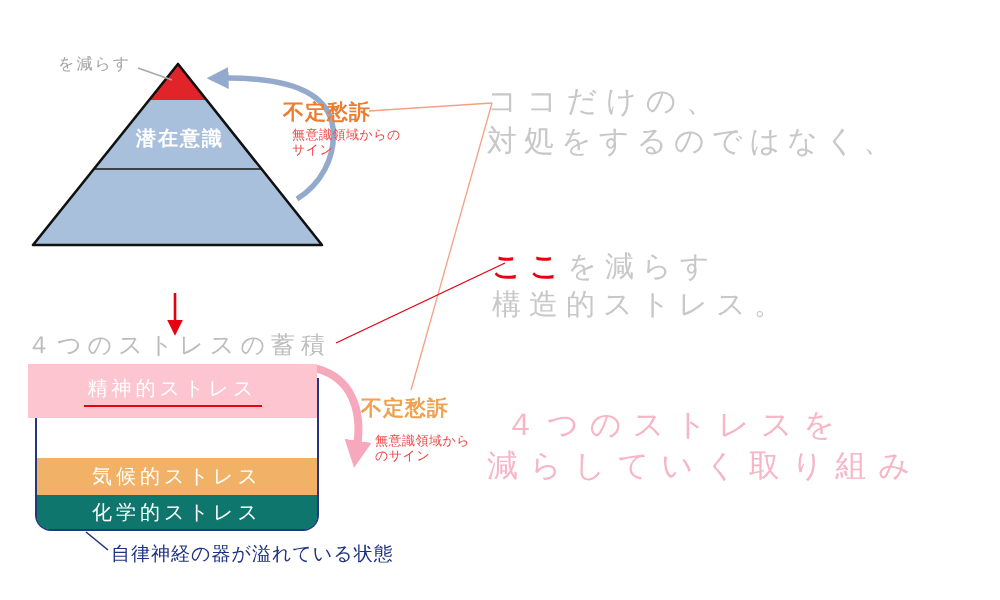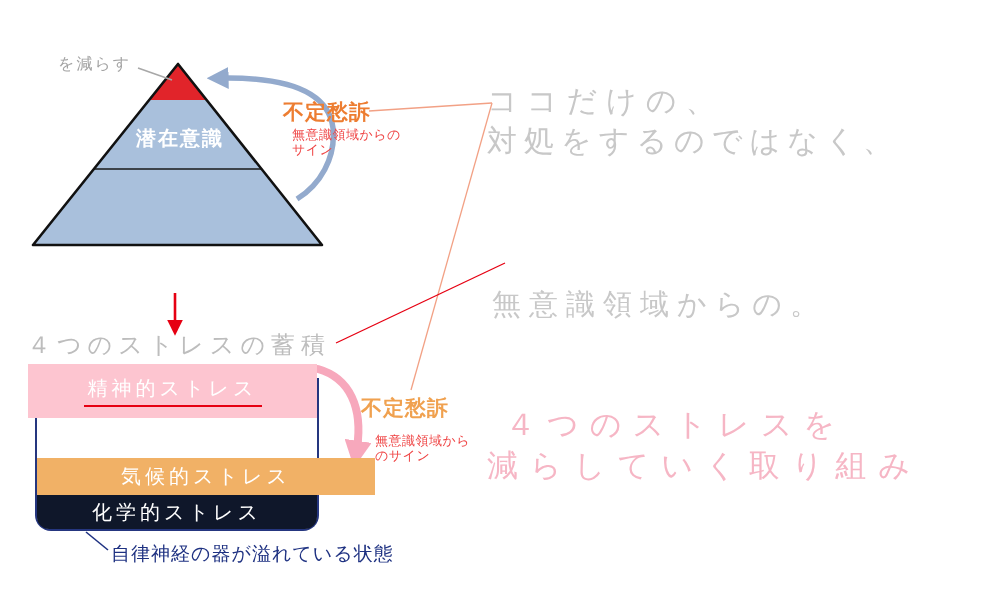"ここを減らす" div.abs { html: none -> <div><span>ここ</span><span>を減らす</span></div> }
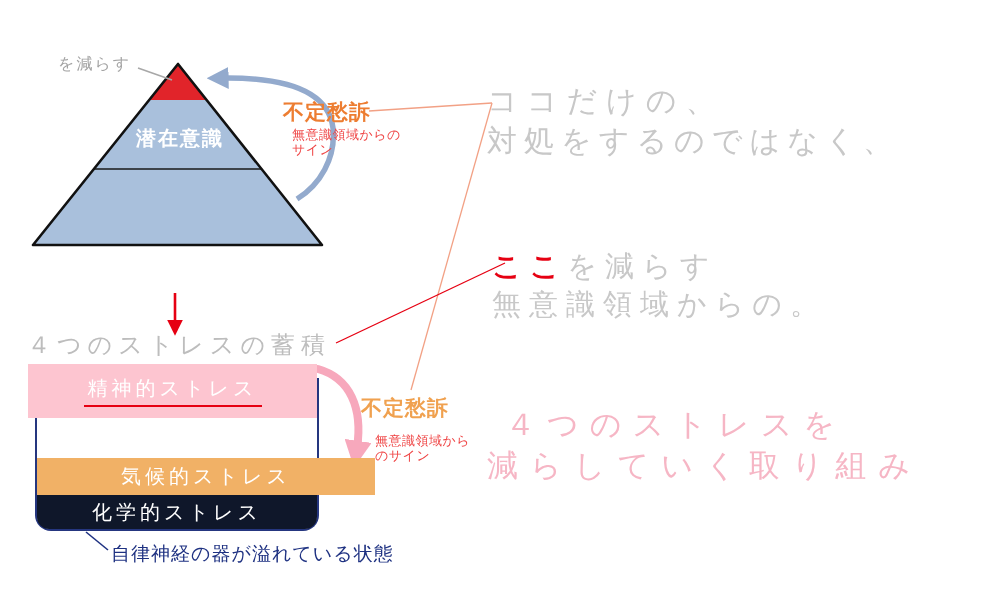"無意識領域からの。" div.abs { text: 無意識領域からの -> 構造的ストレス }
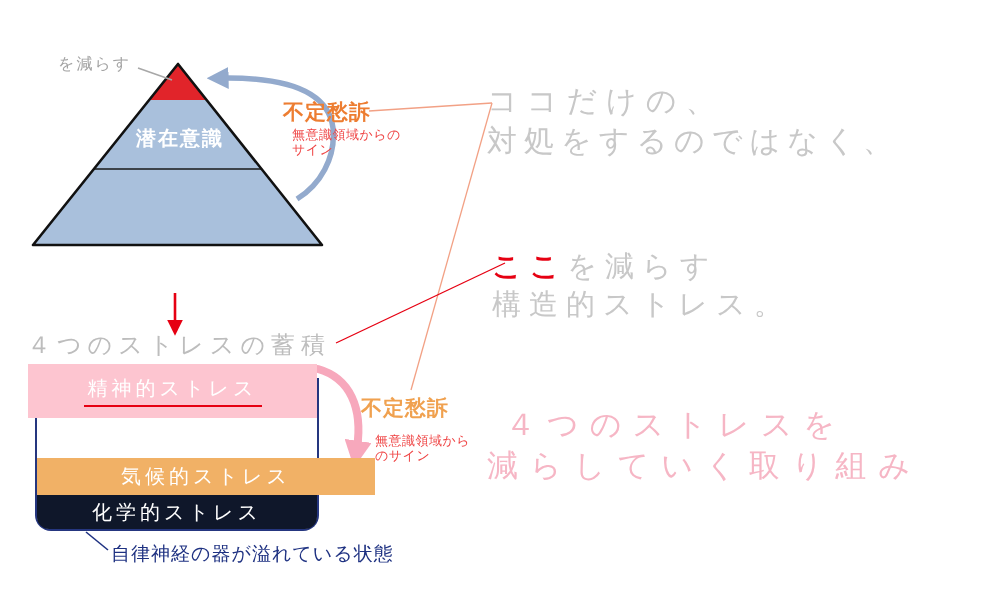"気候的ストレス" div.stack-layer { width: 338px -> 280px }
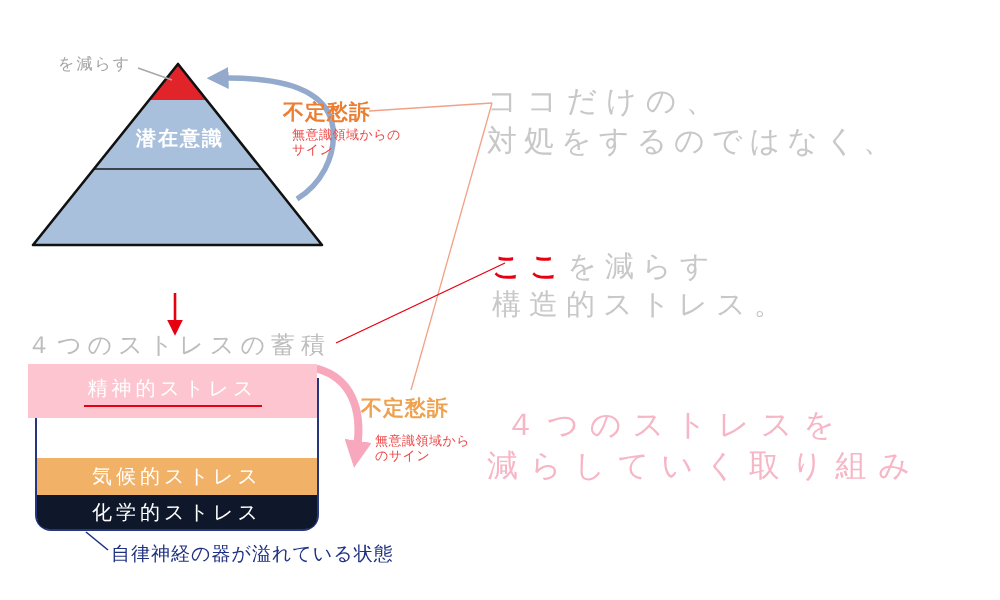"化学的ストレス" div.stack-layer { background-color: #0f172a -> #0f766e }
